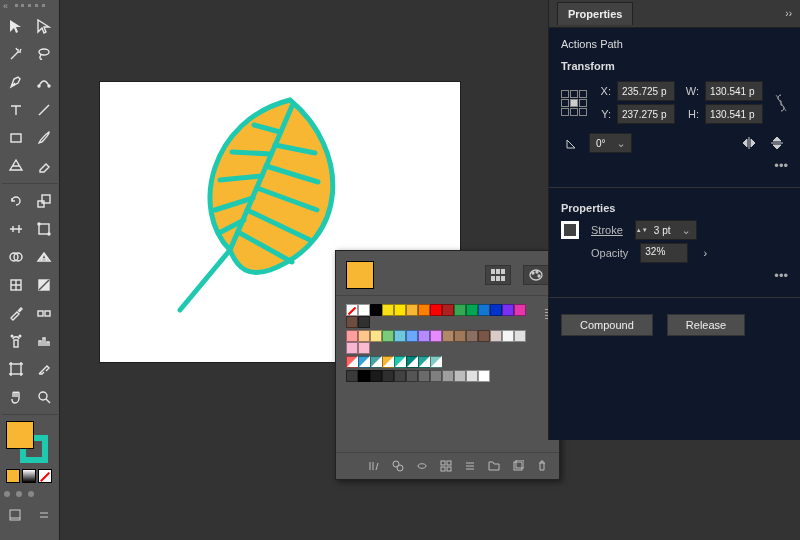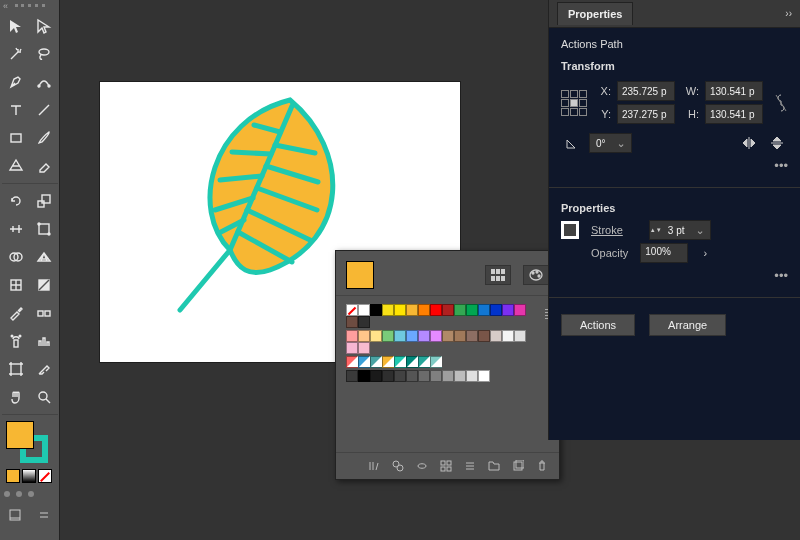"3 pt" div.numctl { margin-left: 20px -> 6px }
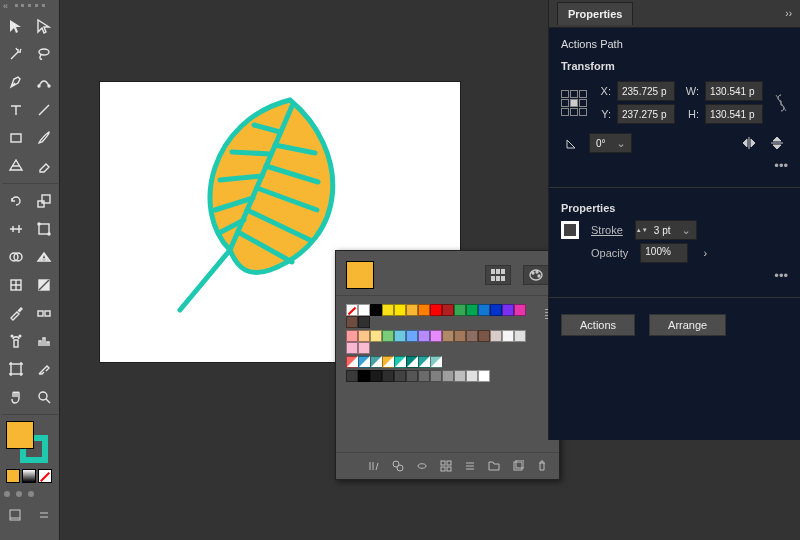"100%" div.valbox { text: 100% -> 32% }
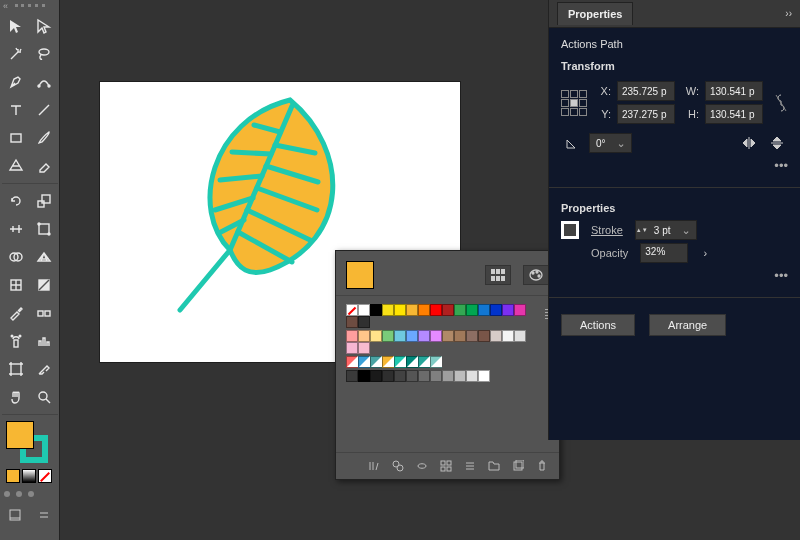"Actions" button.btn { text: Actions -> Compound }
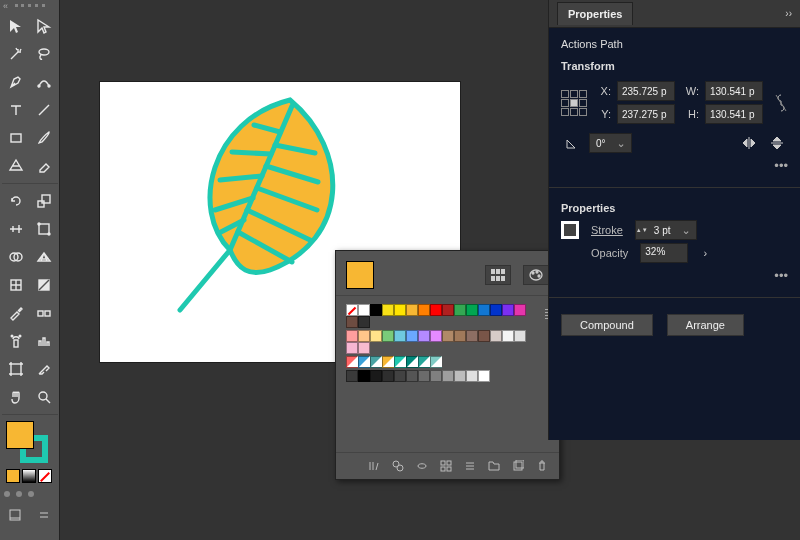"Arrange" button.btn { text: Arrange -> Release }
